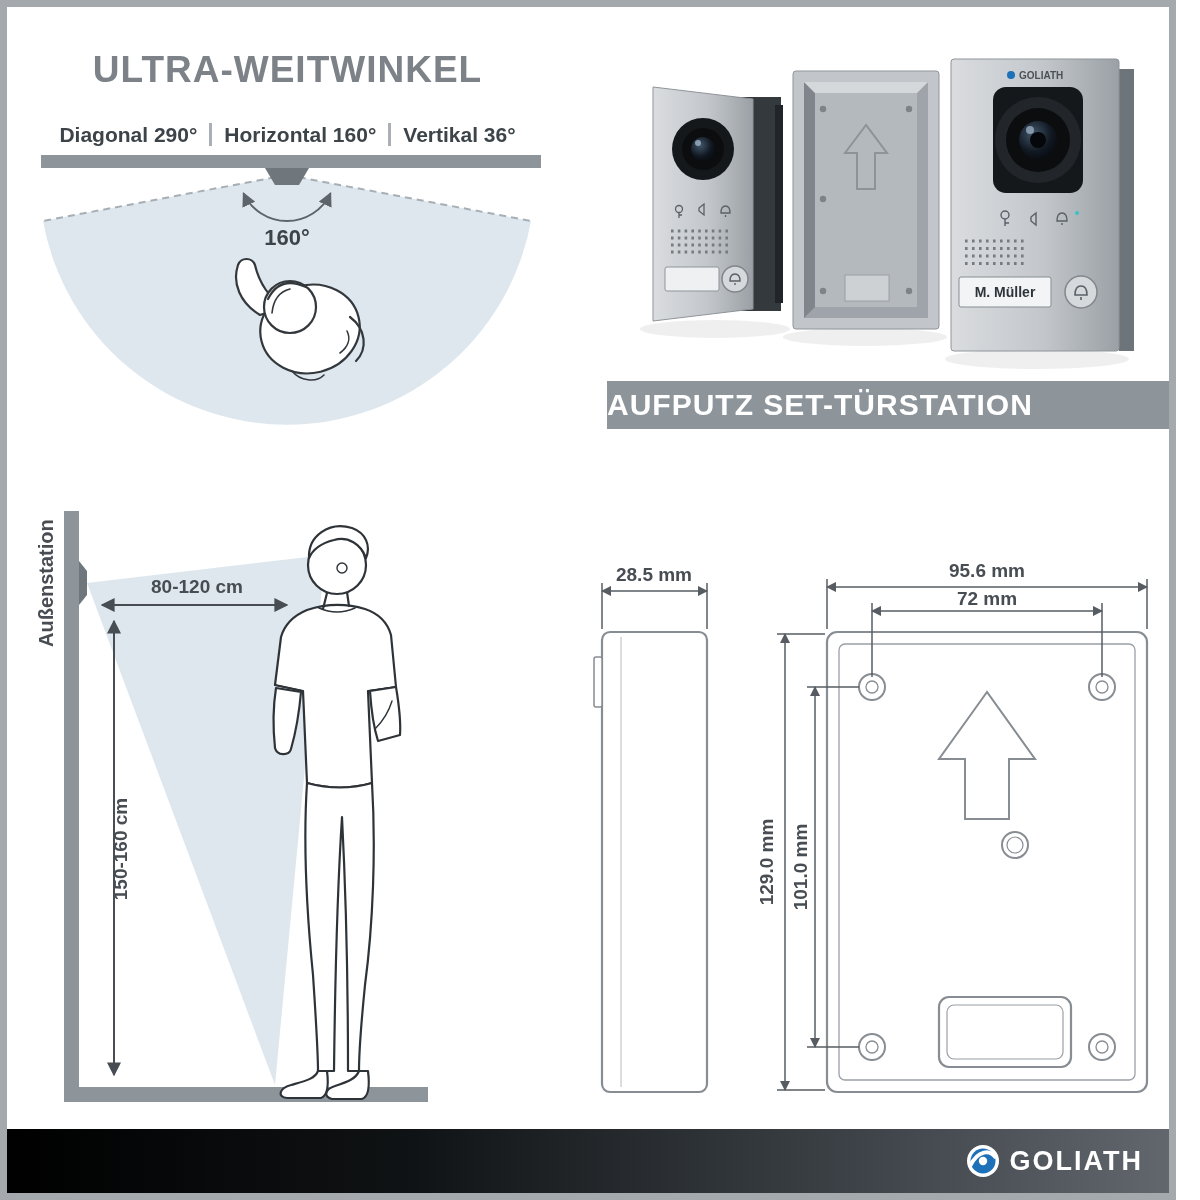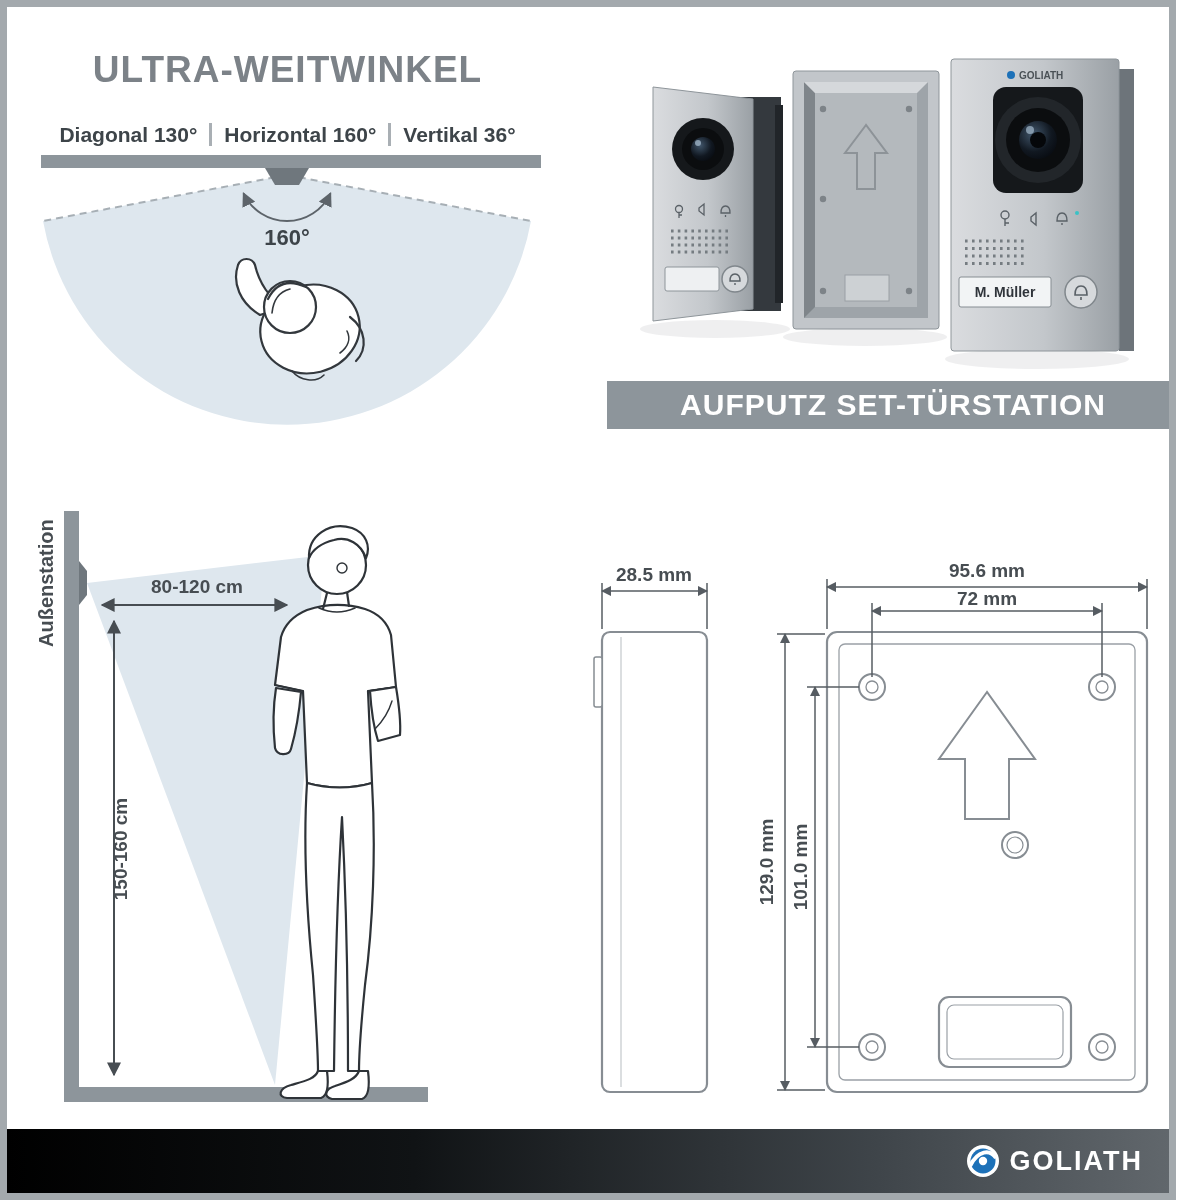"Diagonal 130°" span.spec { text: 130 -> 290 }
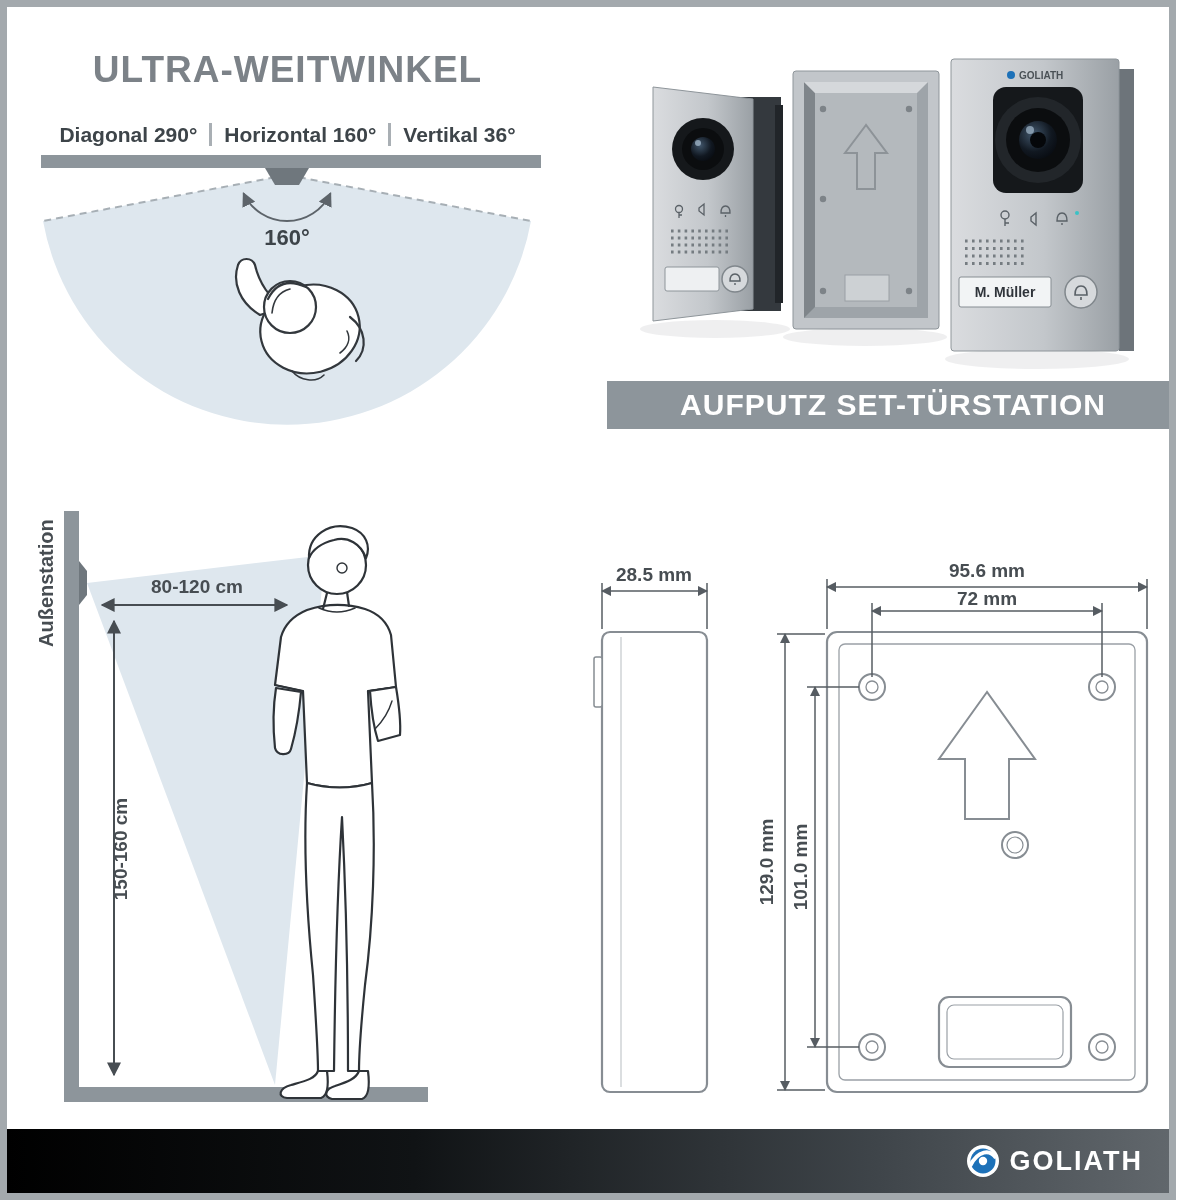"AUFPUTZ SET-TÜRSTATION" .banner { text-align: center -> left }
